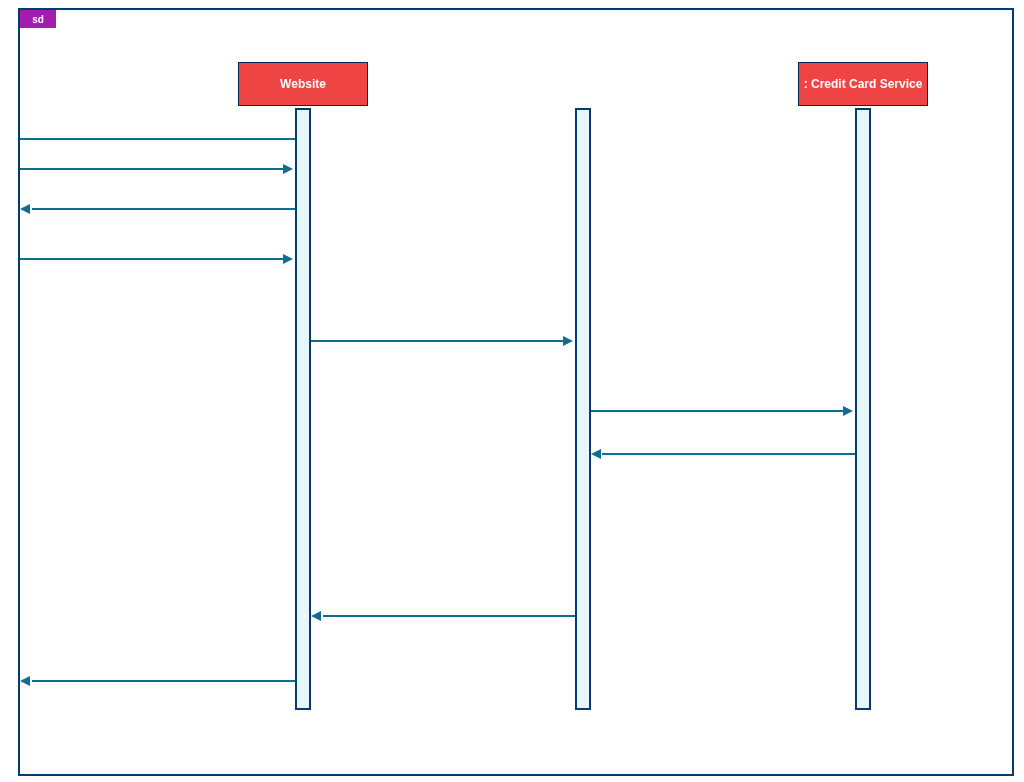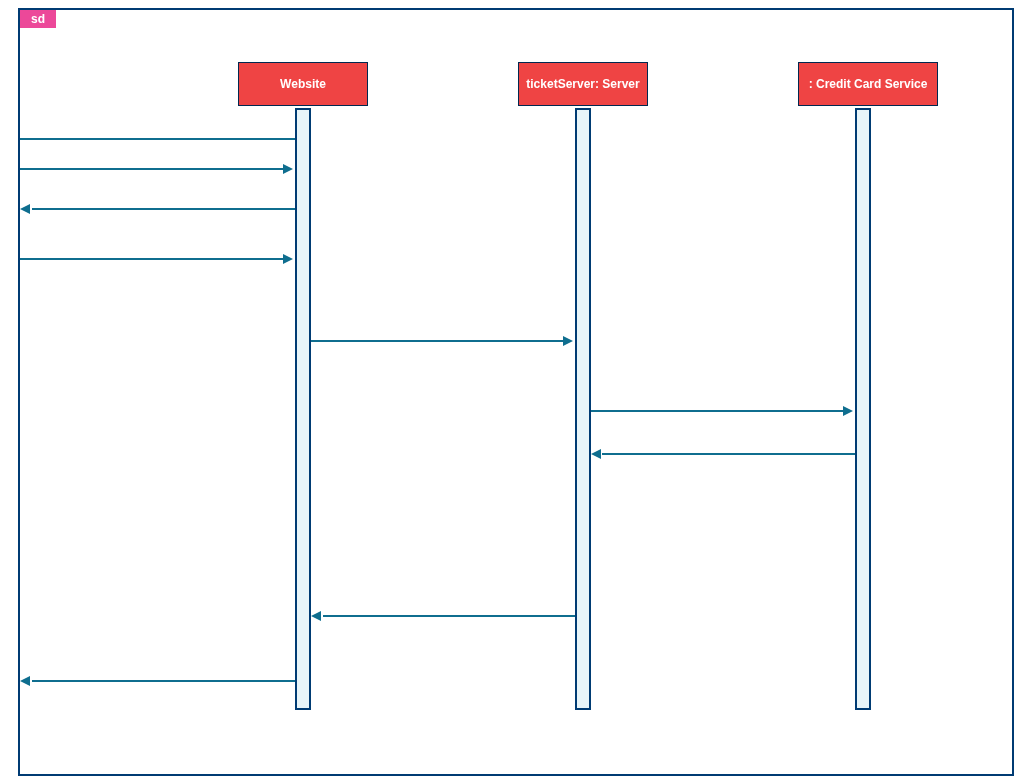"sd" .sd-tab { background: #ec4899 -> #a21caf; font-size: 12px -> 10px }
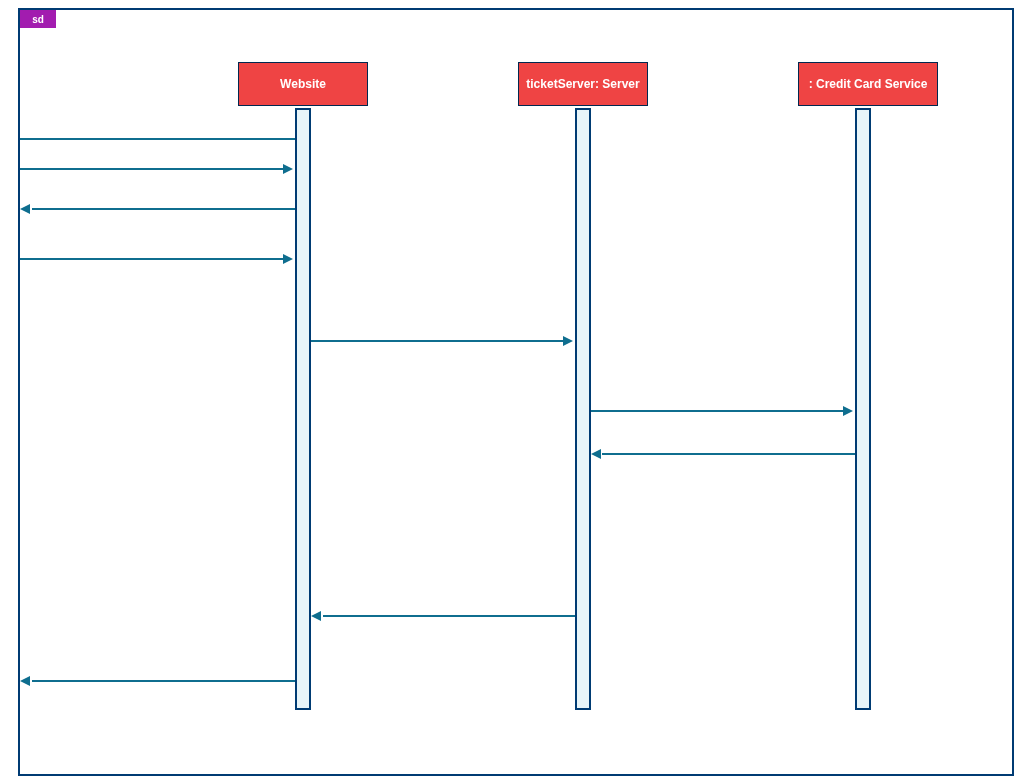"ticketServer: Server" div.lifeline-head { html: <div>ticketServer: Server</div> -> none }
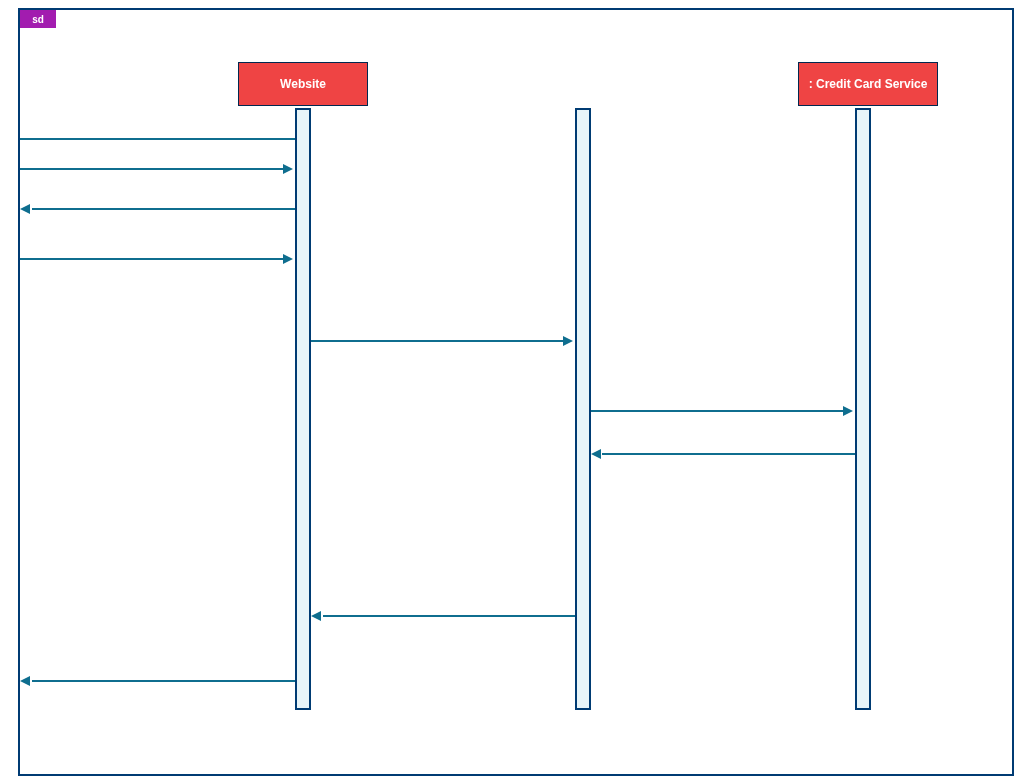": Credit Card Service" div.lifeline-head { width: 140px -> 130px }
